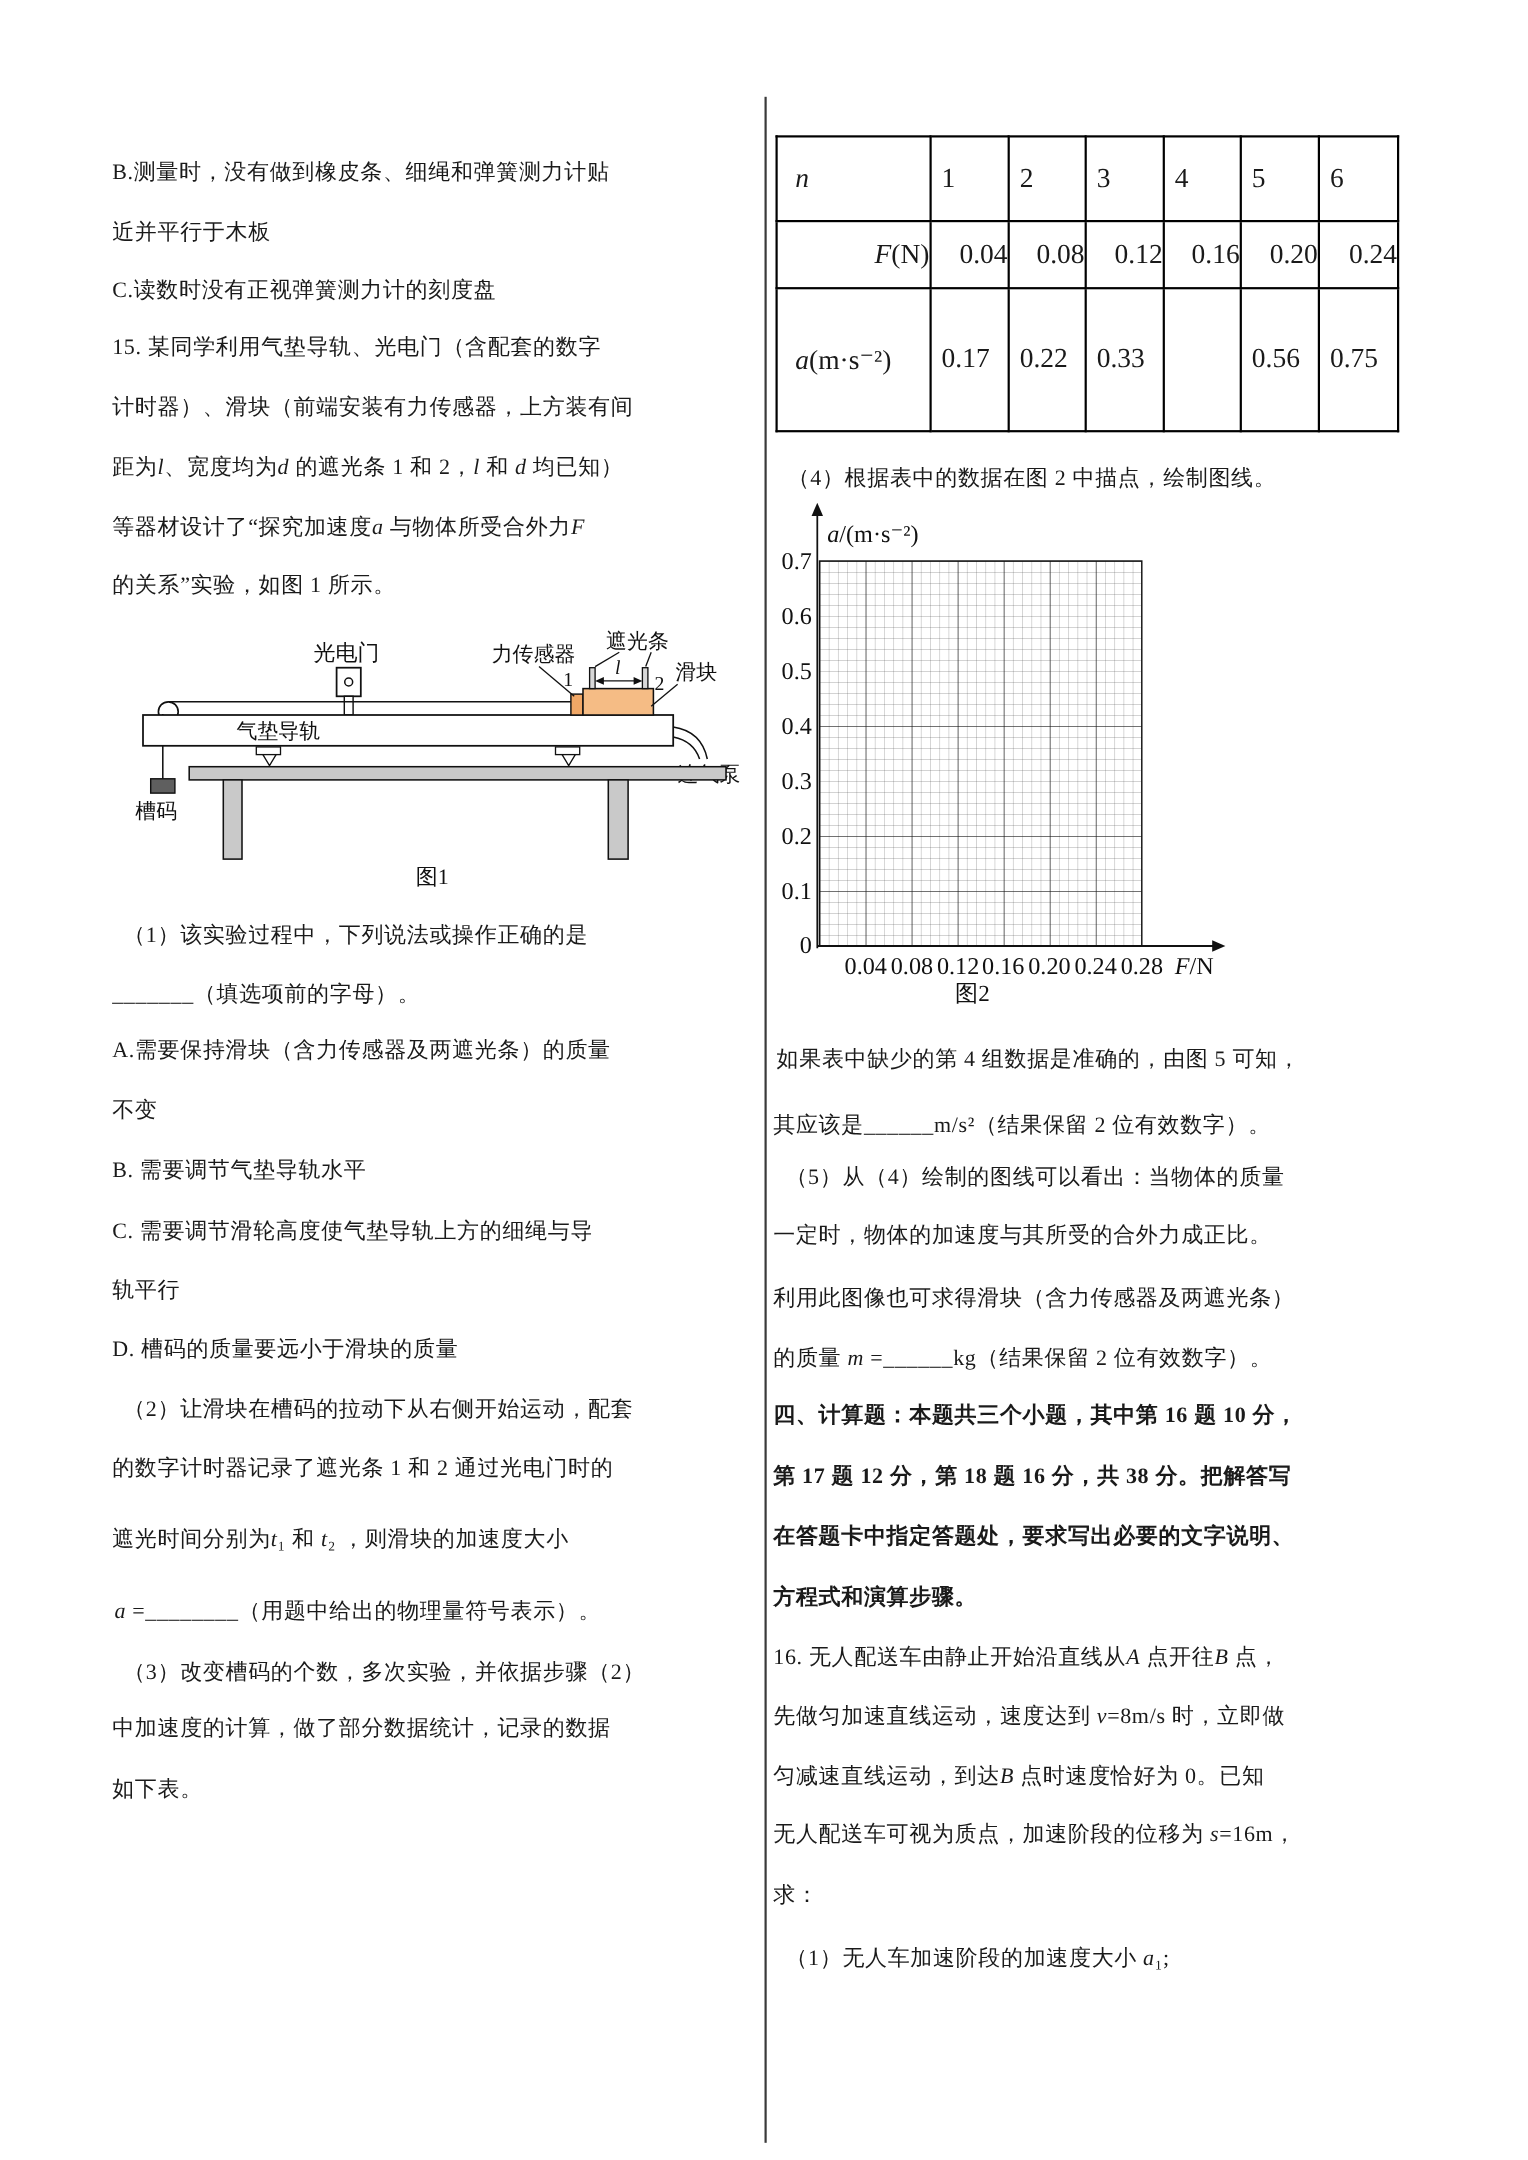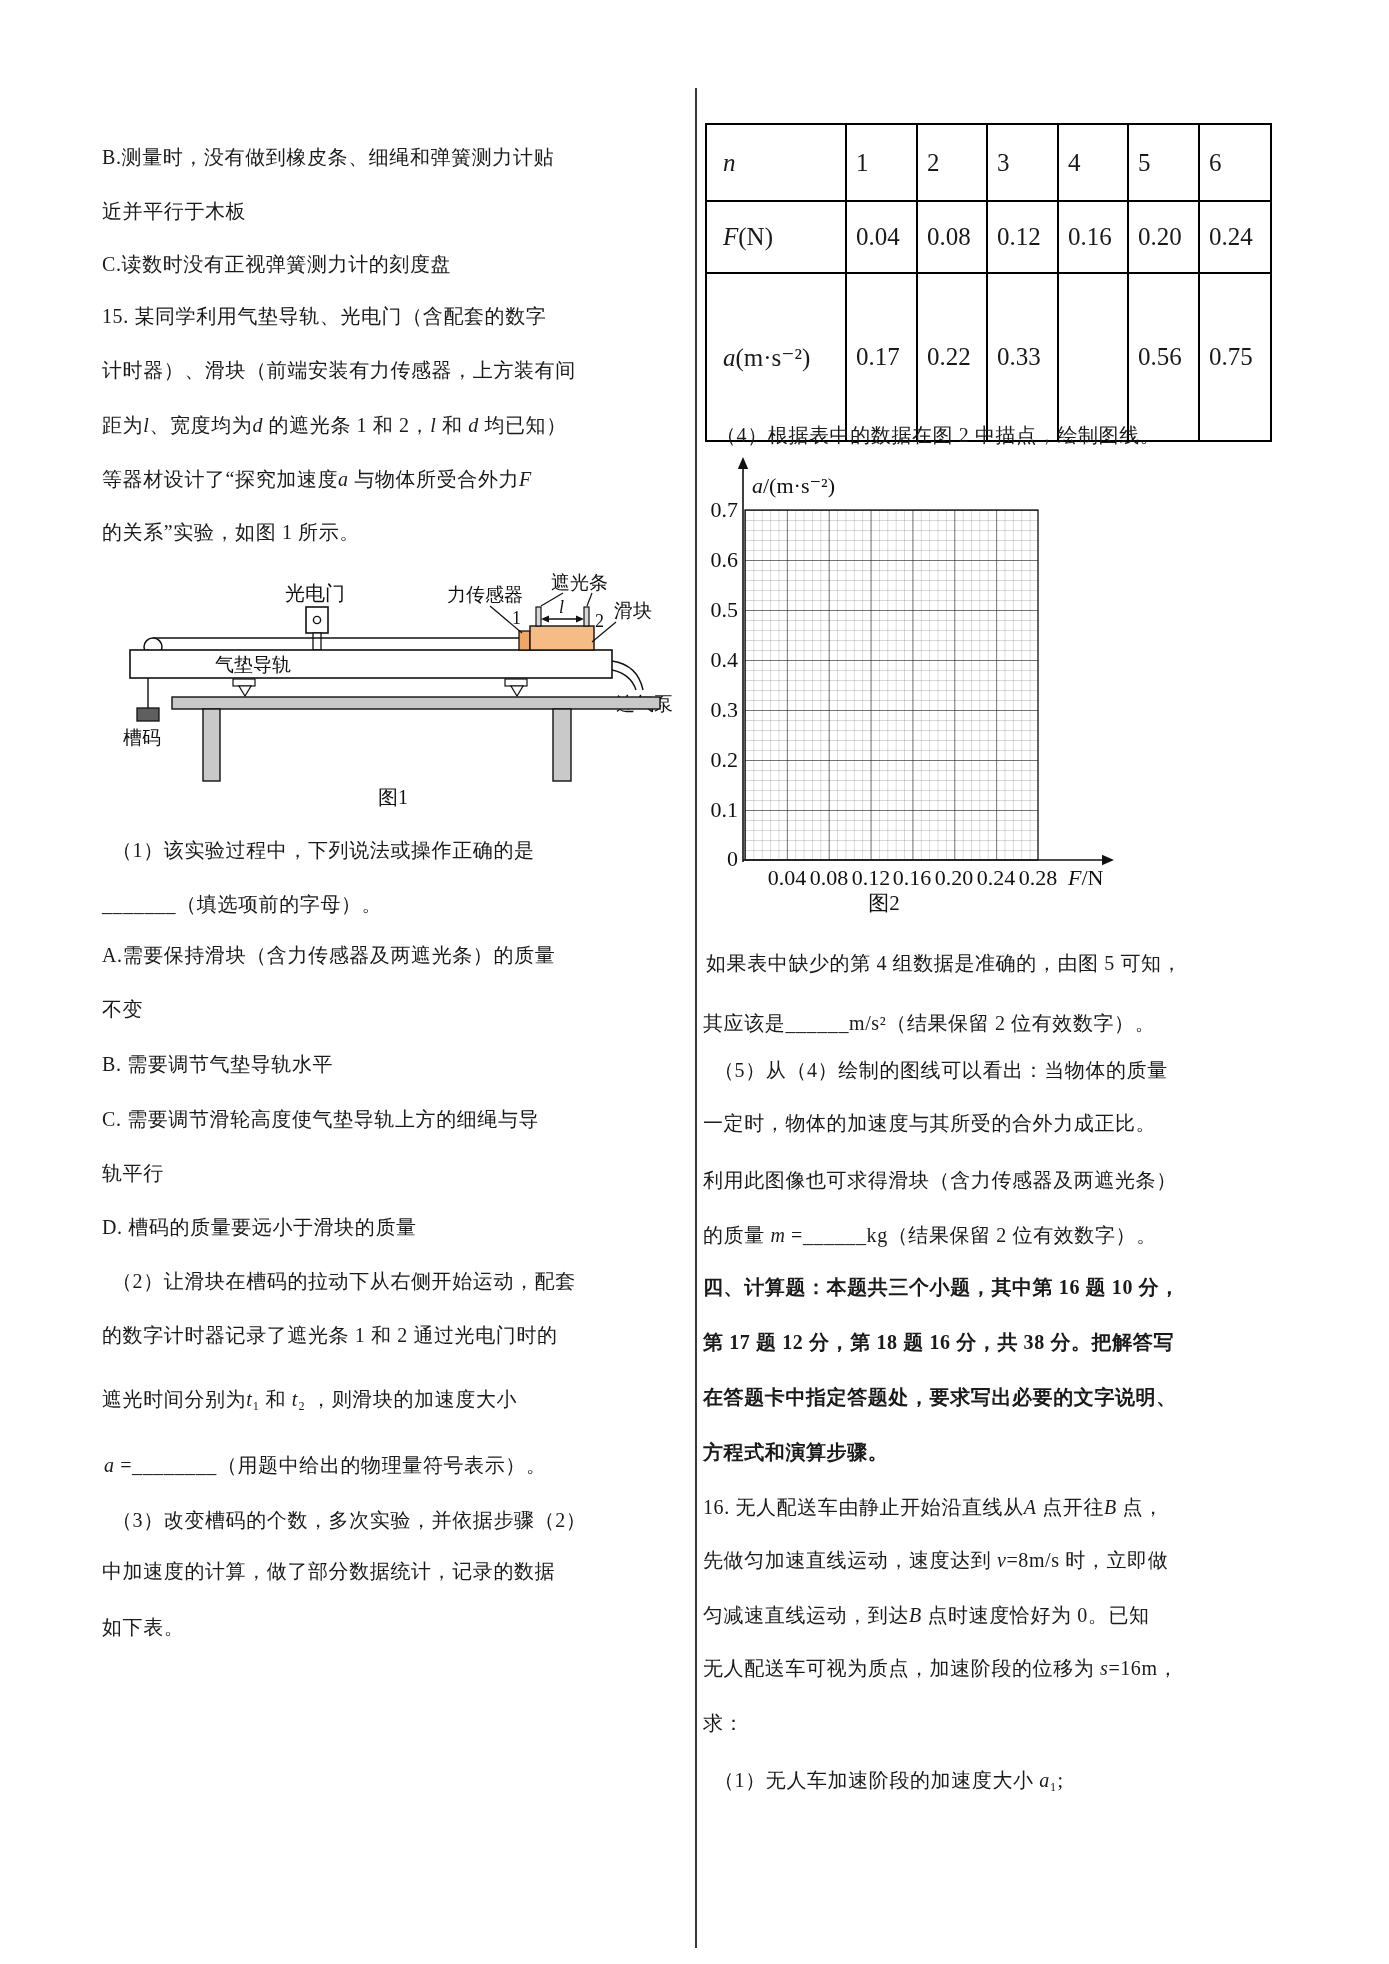"F(N)" tr.r2 td { height: 72px -> 61px; text-align: none -> right }
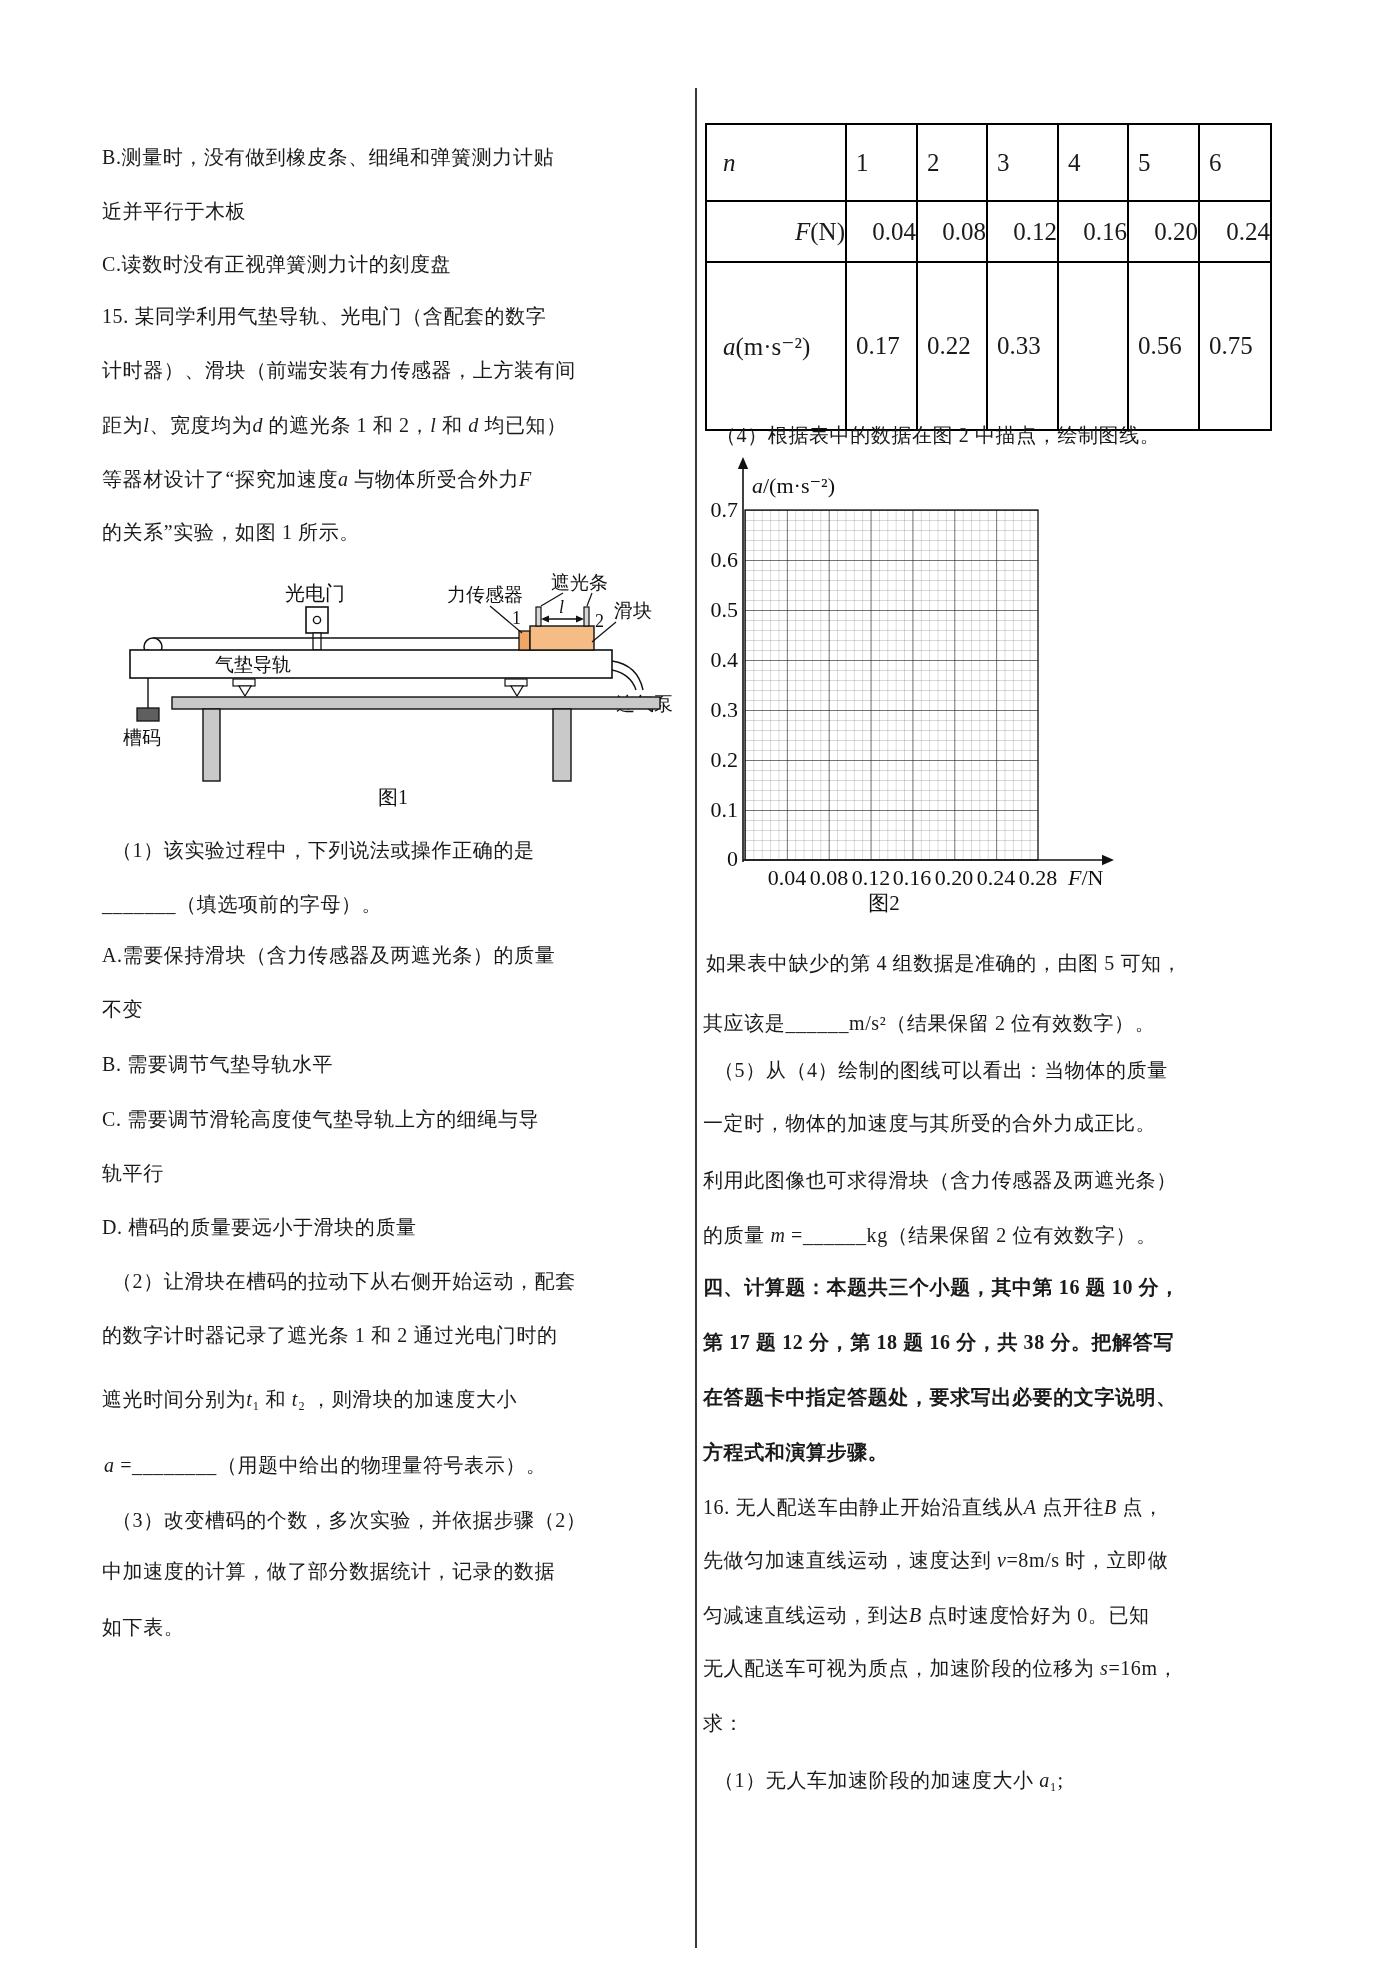"a(m·s⁻²)" tr.r3 td { height: 168px -> 130px }
